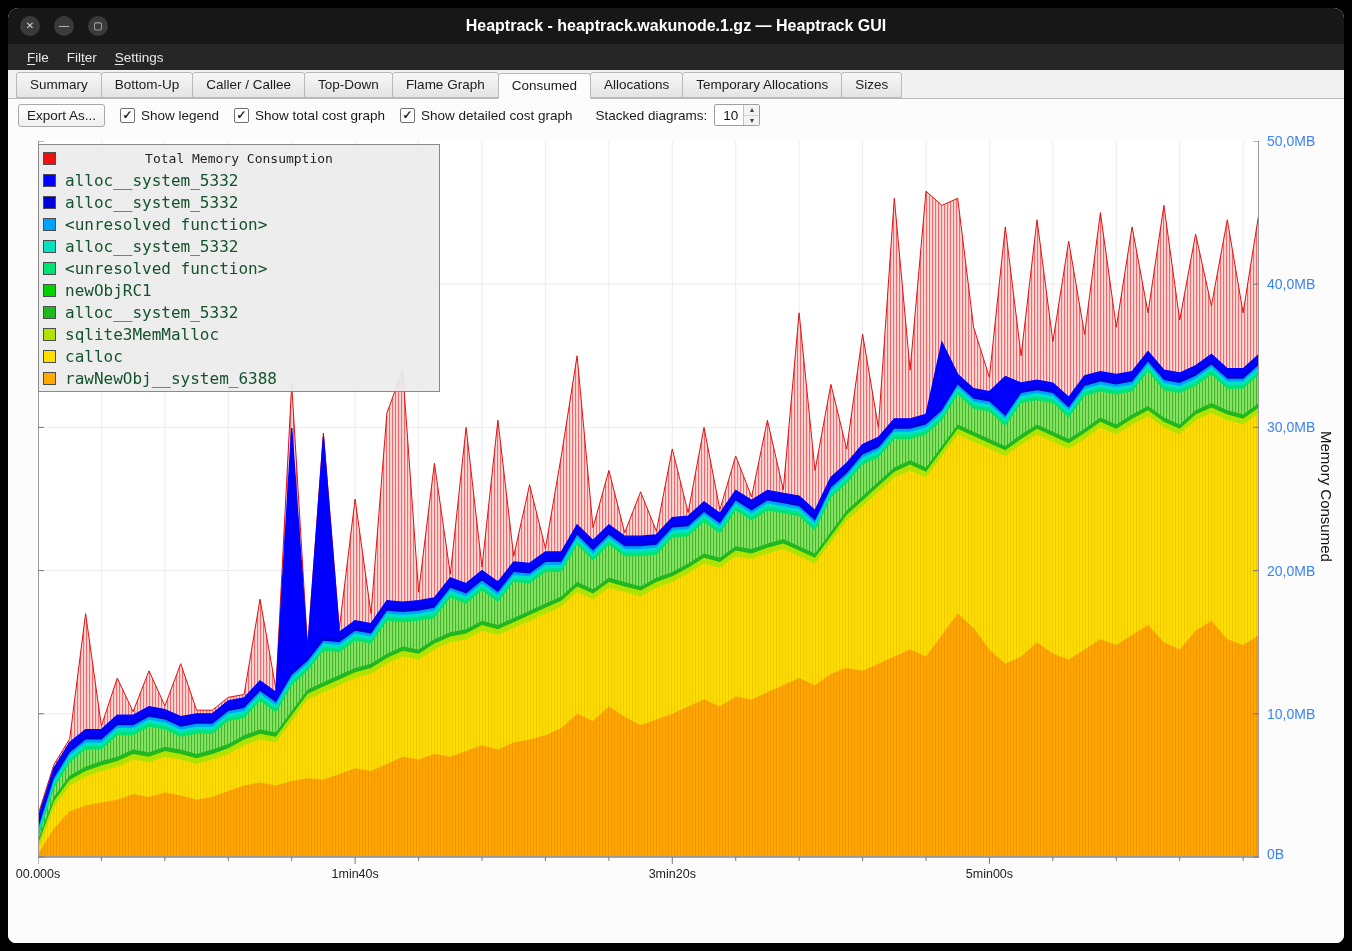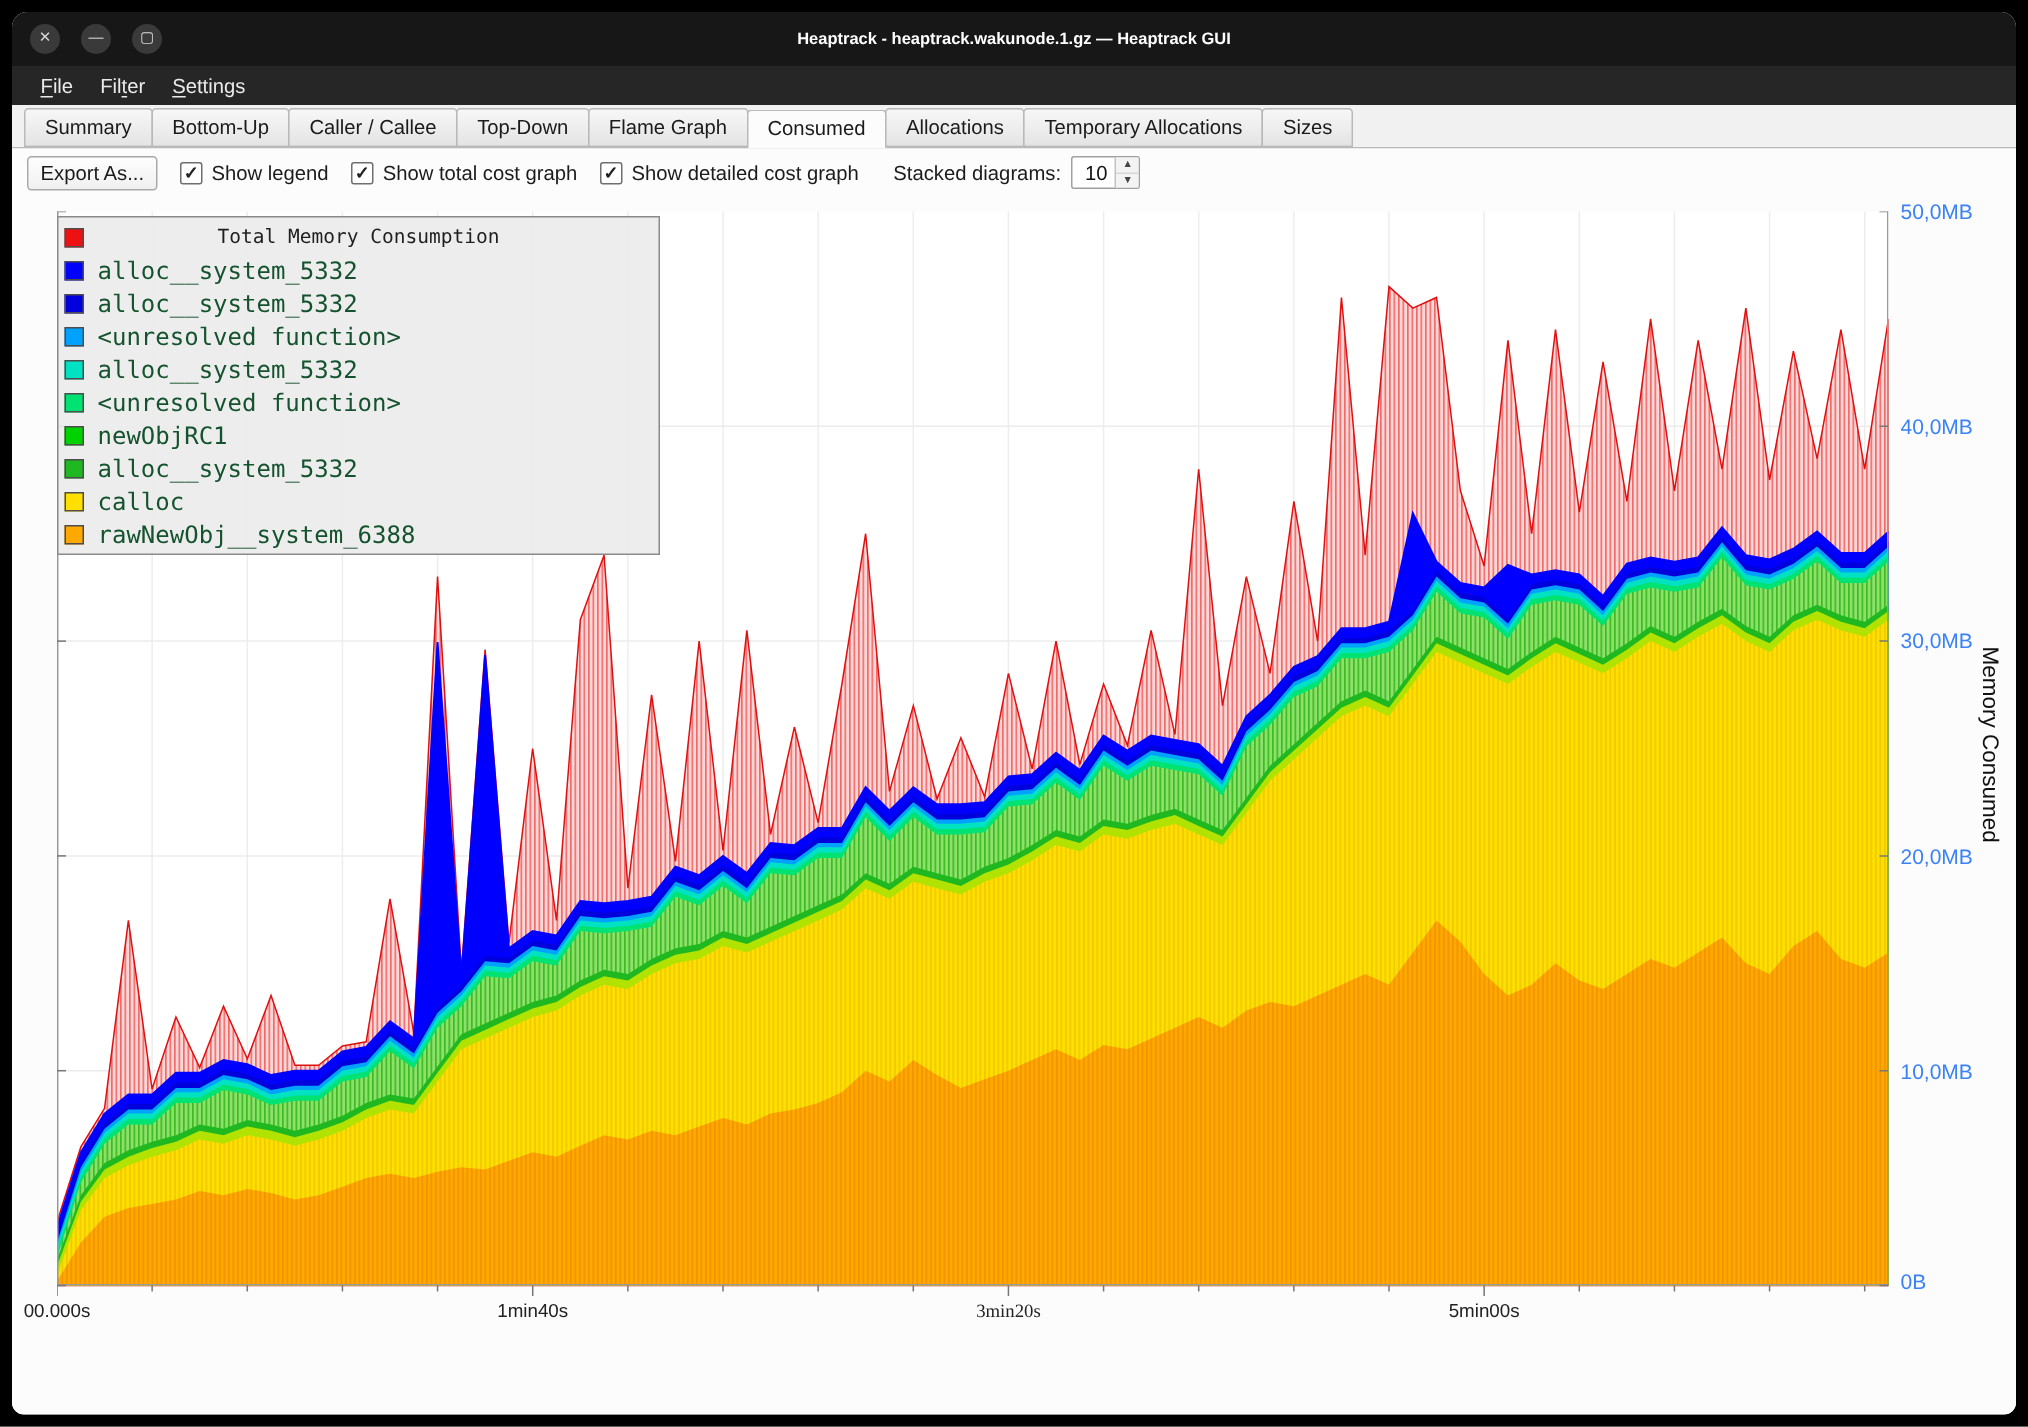"Heaptrack - heaptrack.wakunode.1.gz —" .title { font-size: 11px -> 16px }
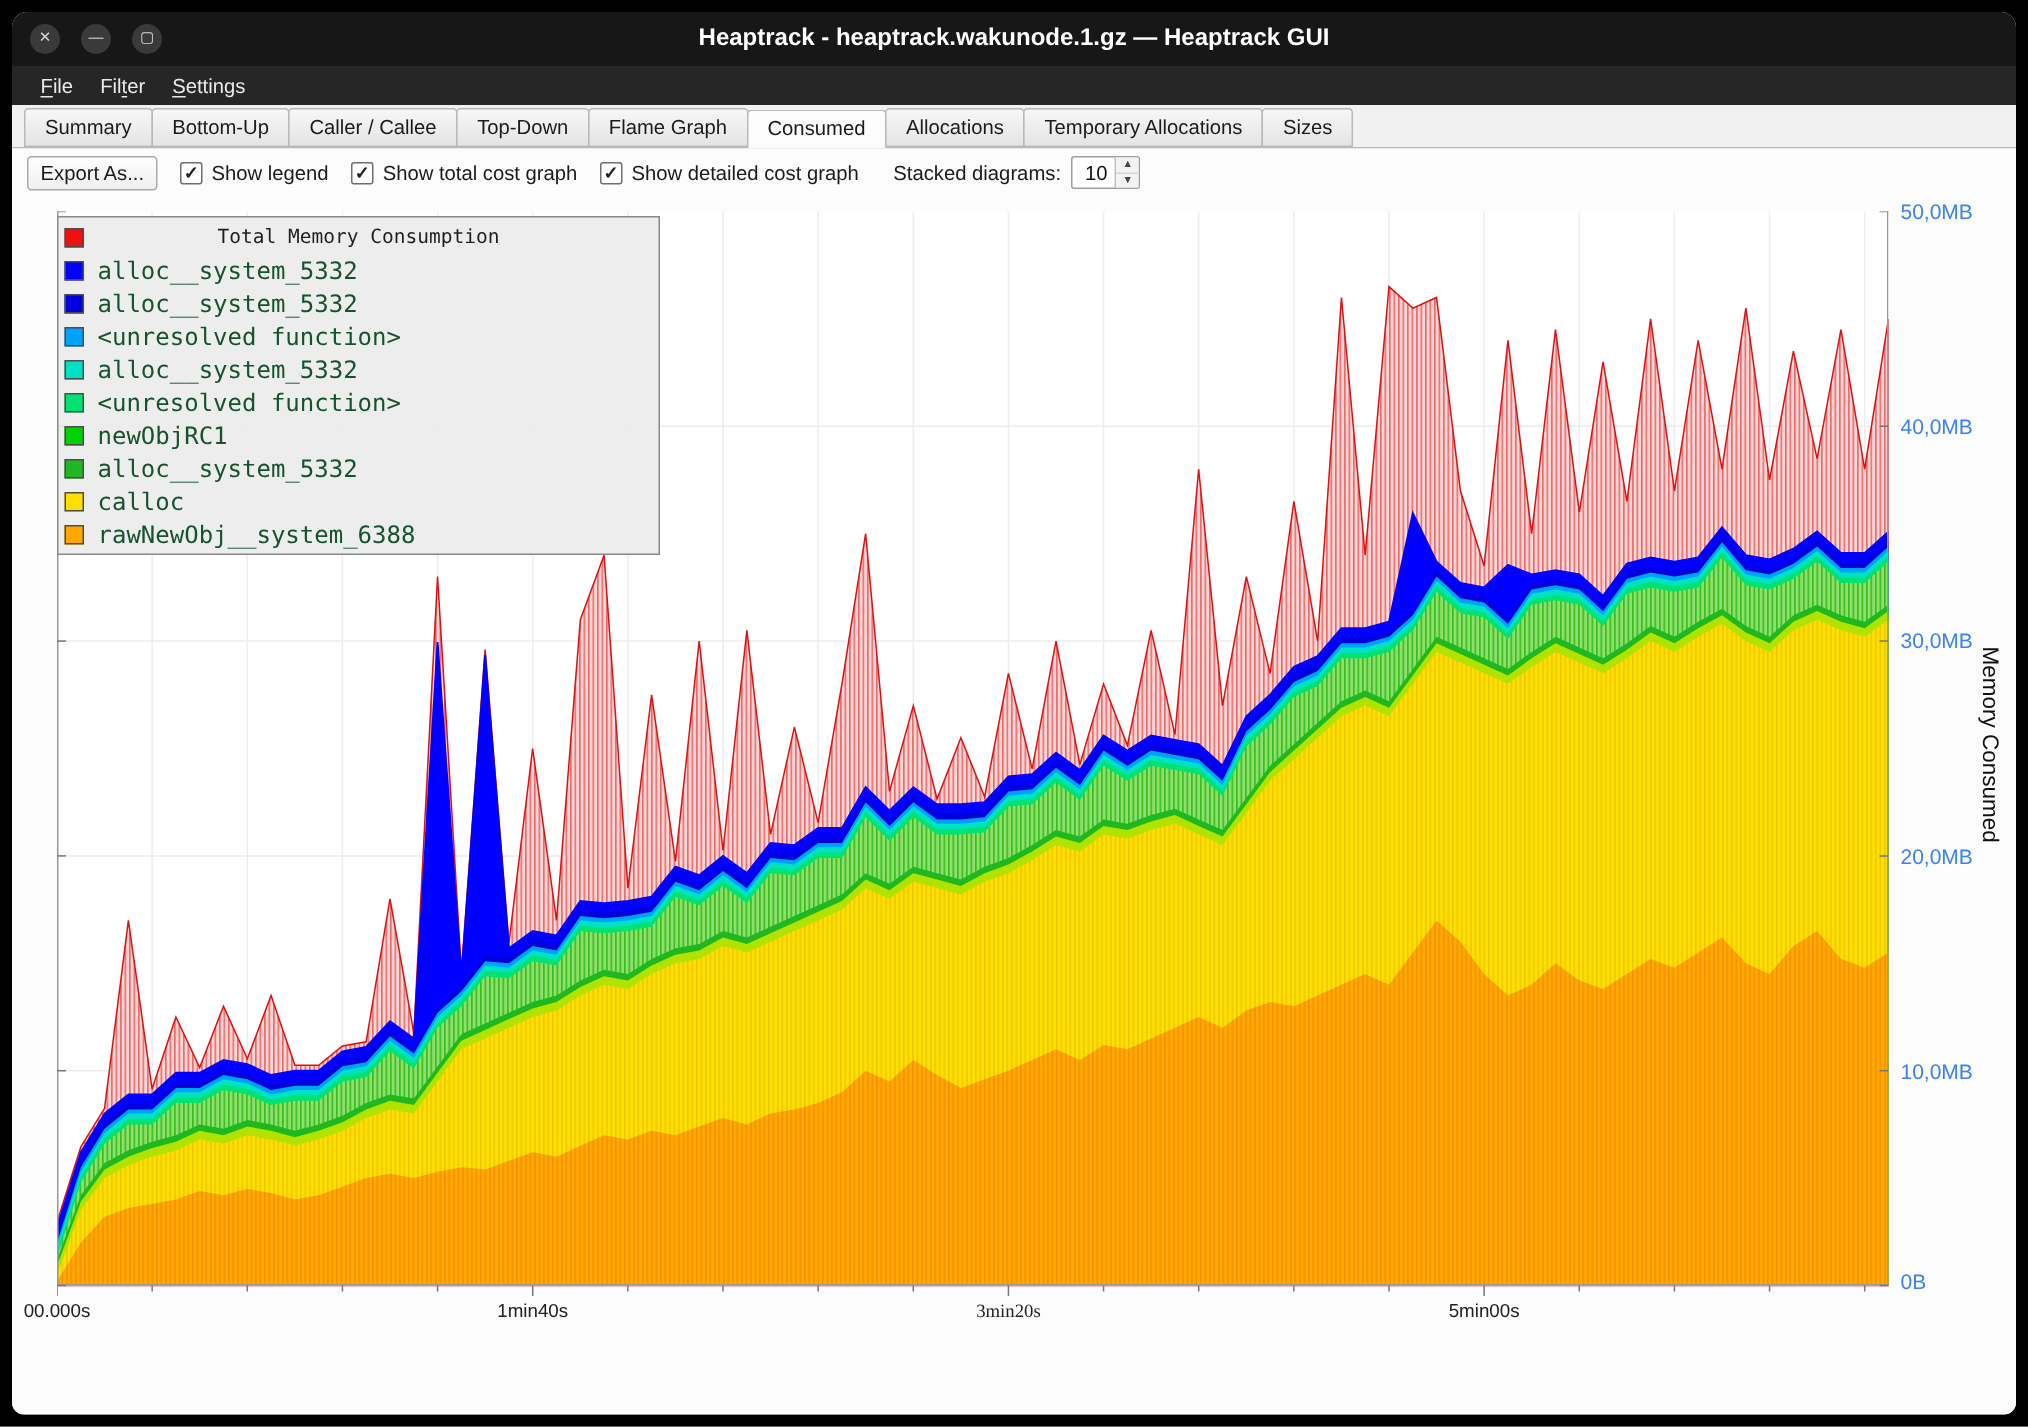"sqlite3MemMalloc" div.legend-row { html: none -> <div> <span></span> <span>sqlite3MemMalloc</span> </div> }
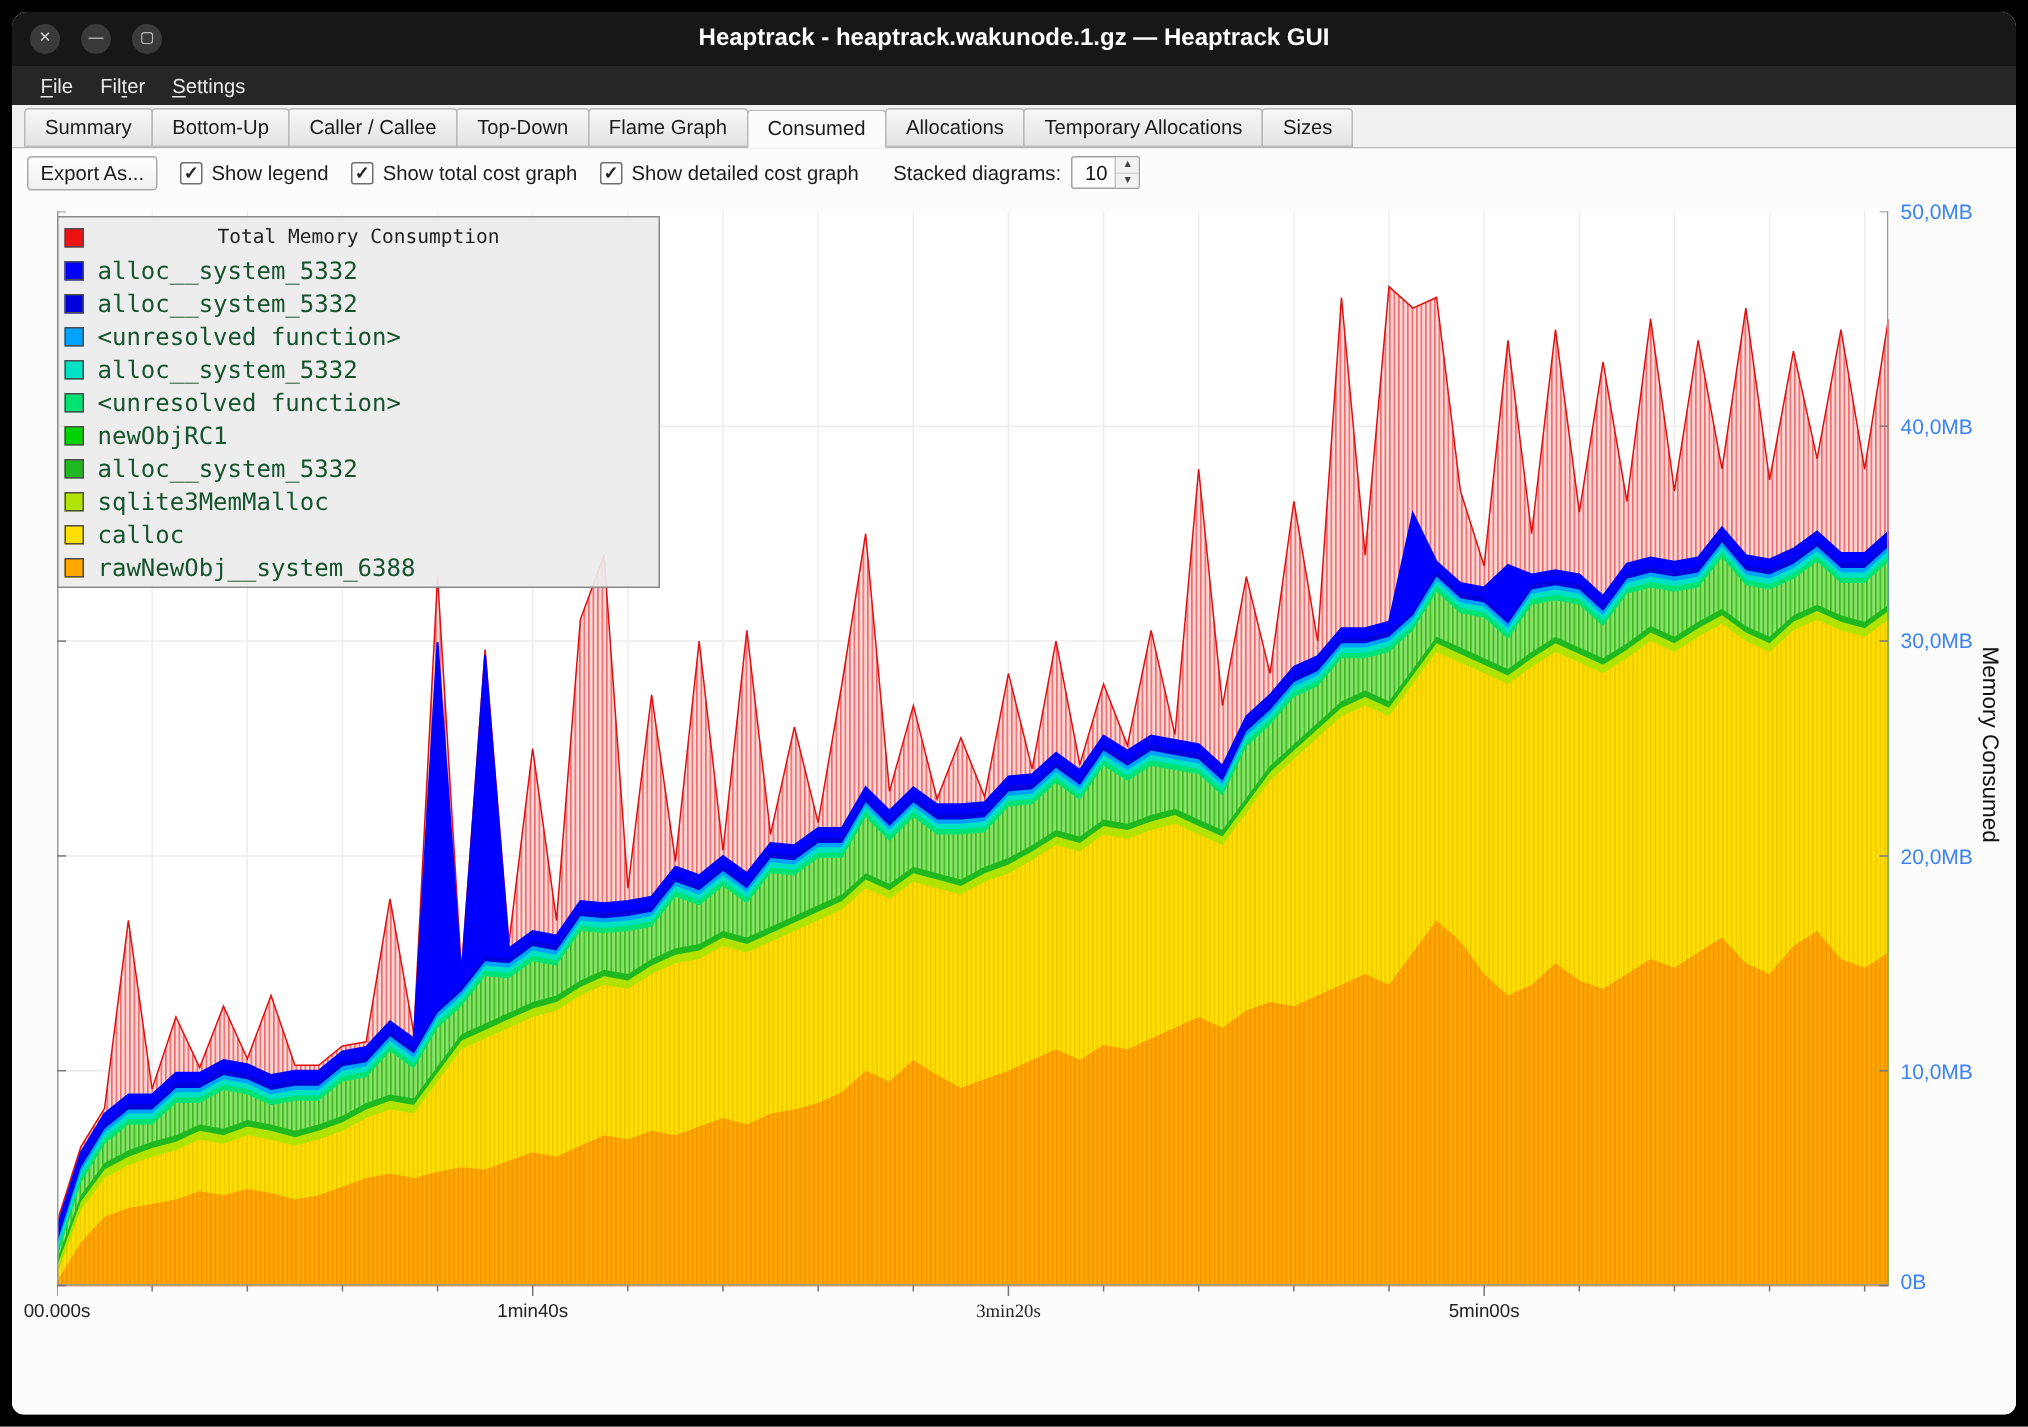"3min20s" div.x-tick-label { font-family: Liberation Serif, serif -> none }
